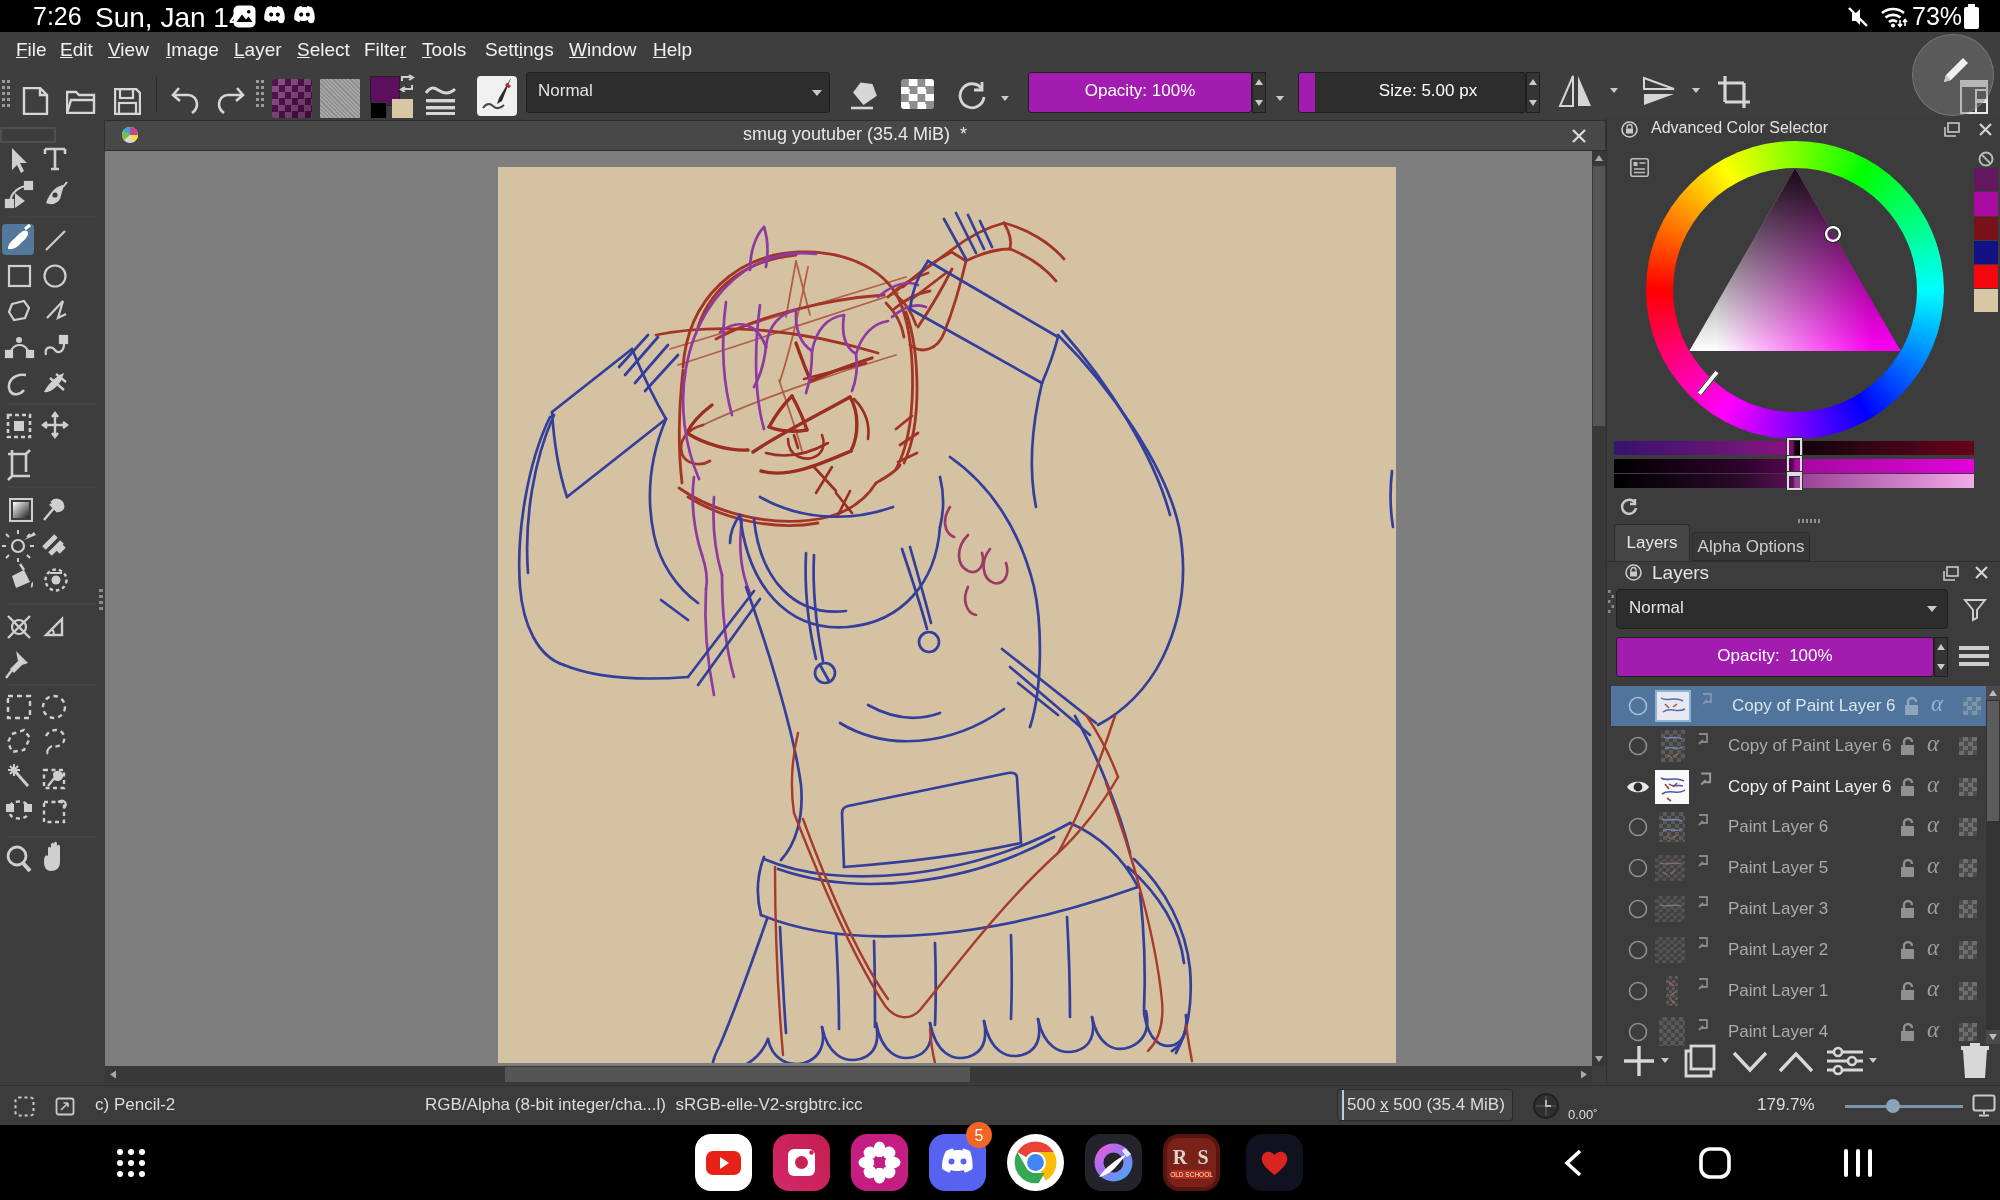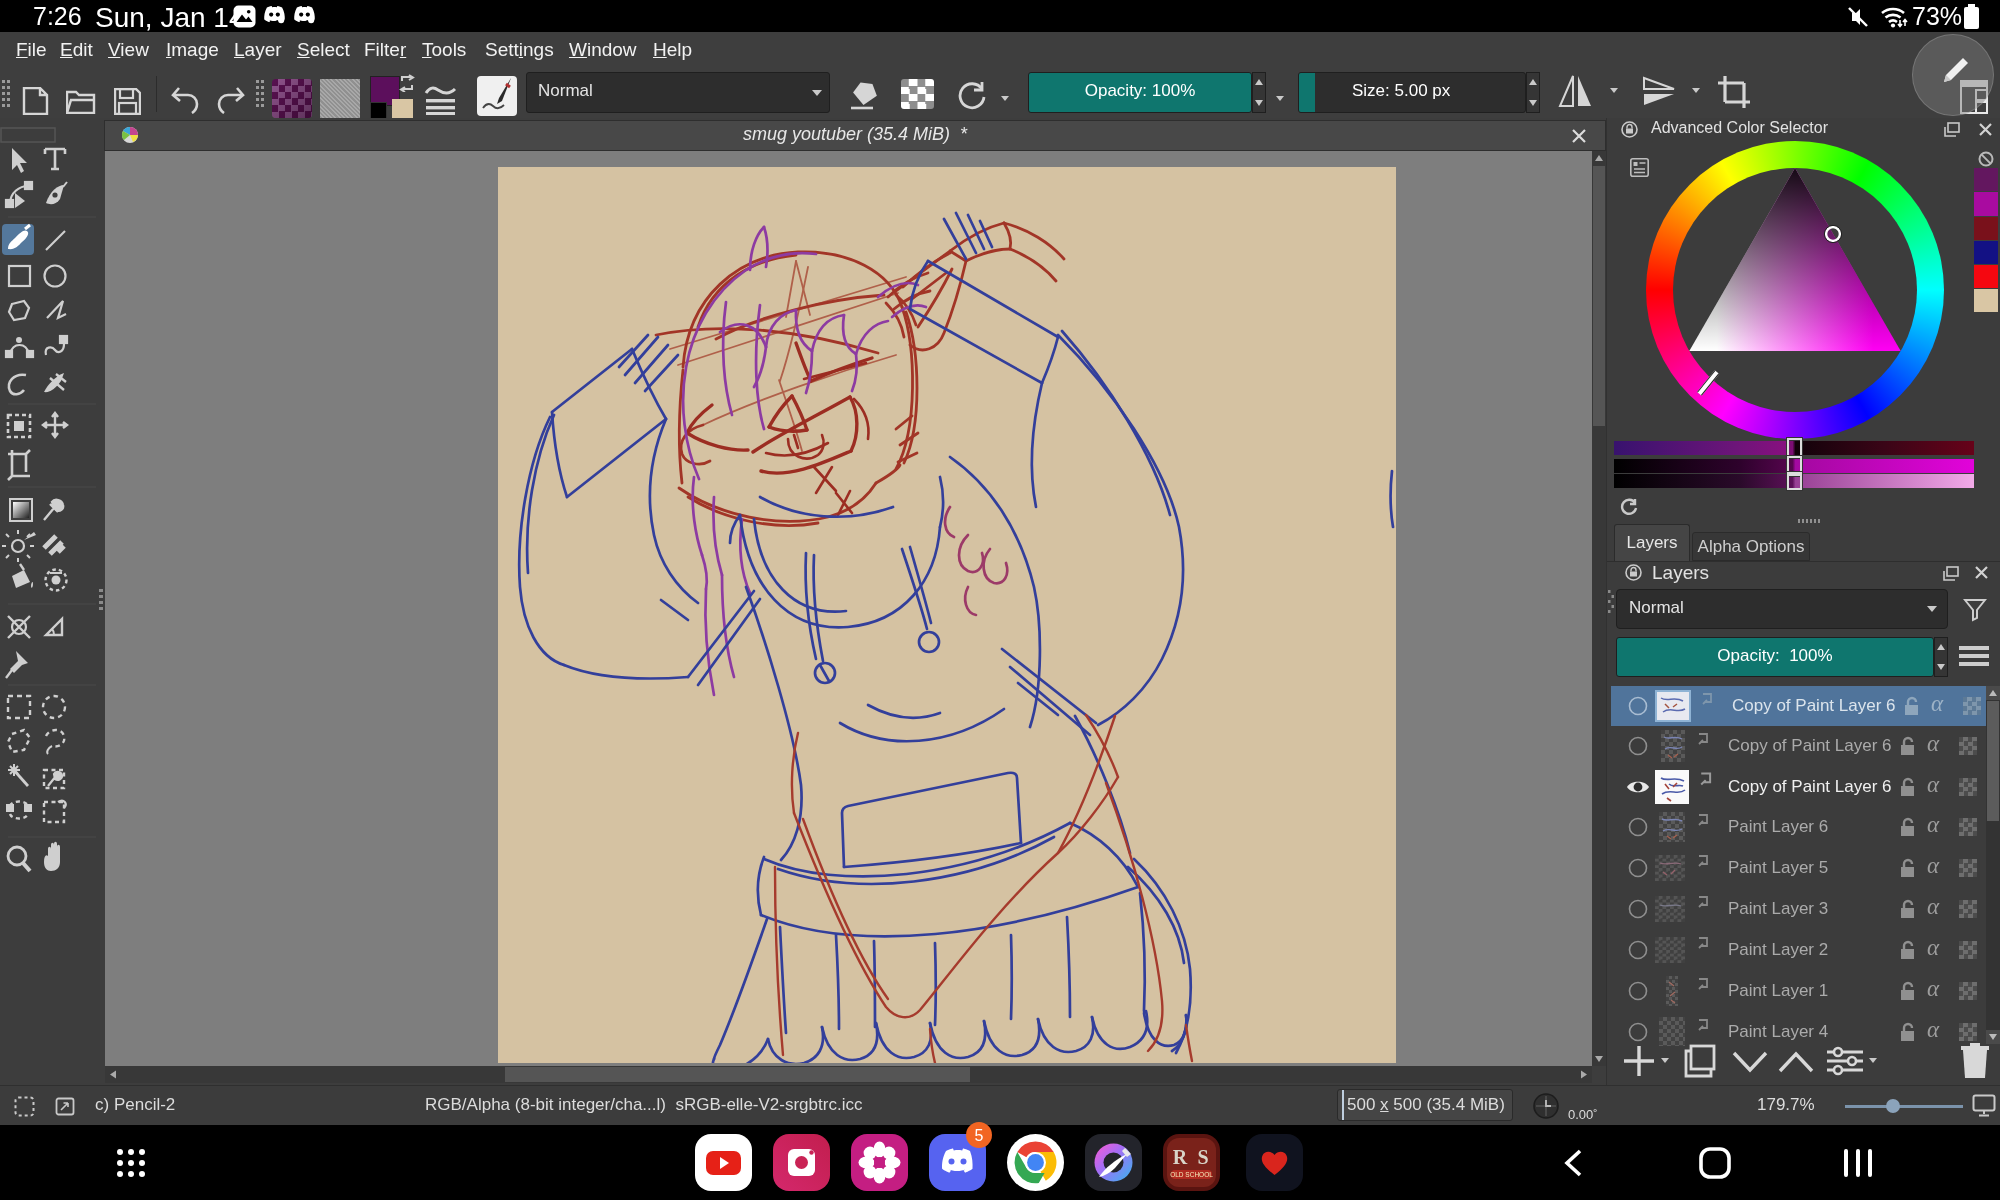"Opacity: 100%" .bluefill { background: #0f766e -> #a21caf }
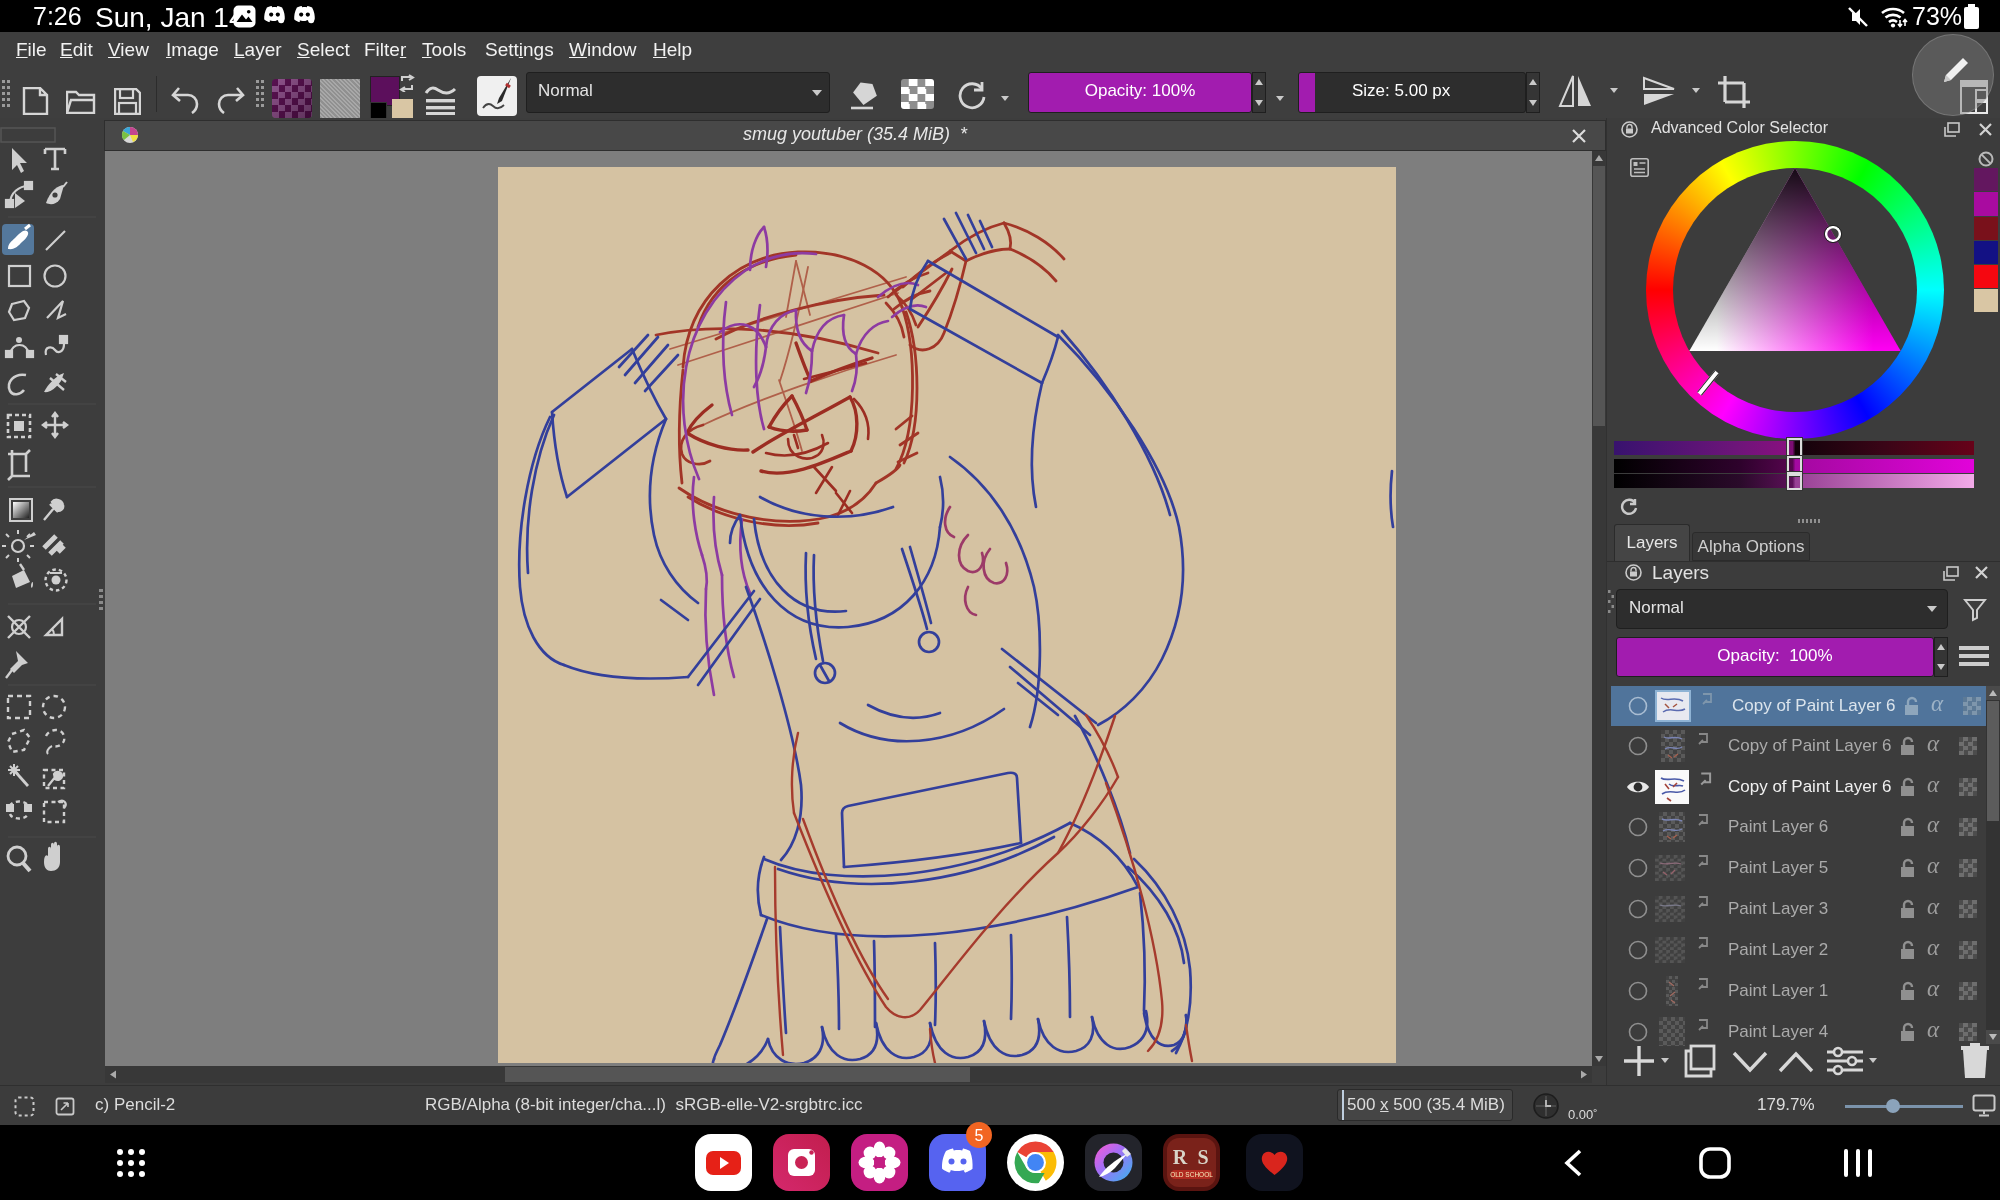"Size: 5.00 px" div.abs { left: 10px -> 16px; padding-left: 43px -> none; text-align: left -> center }
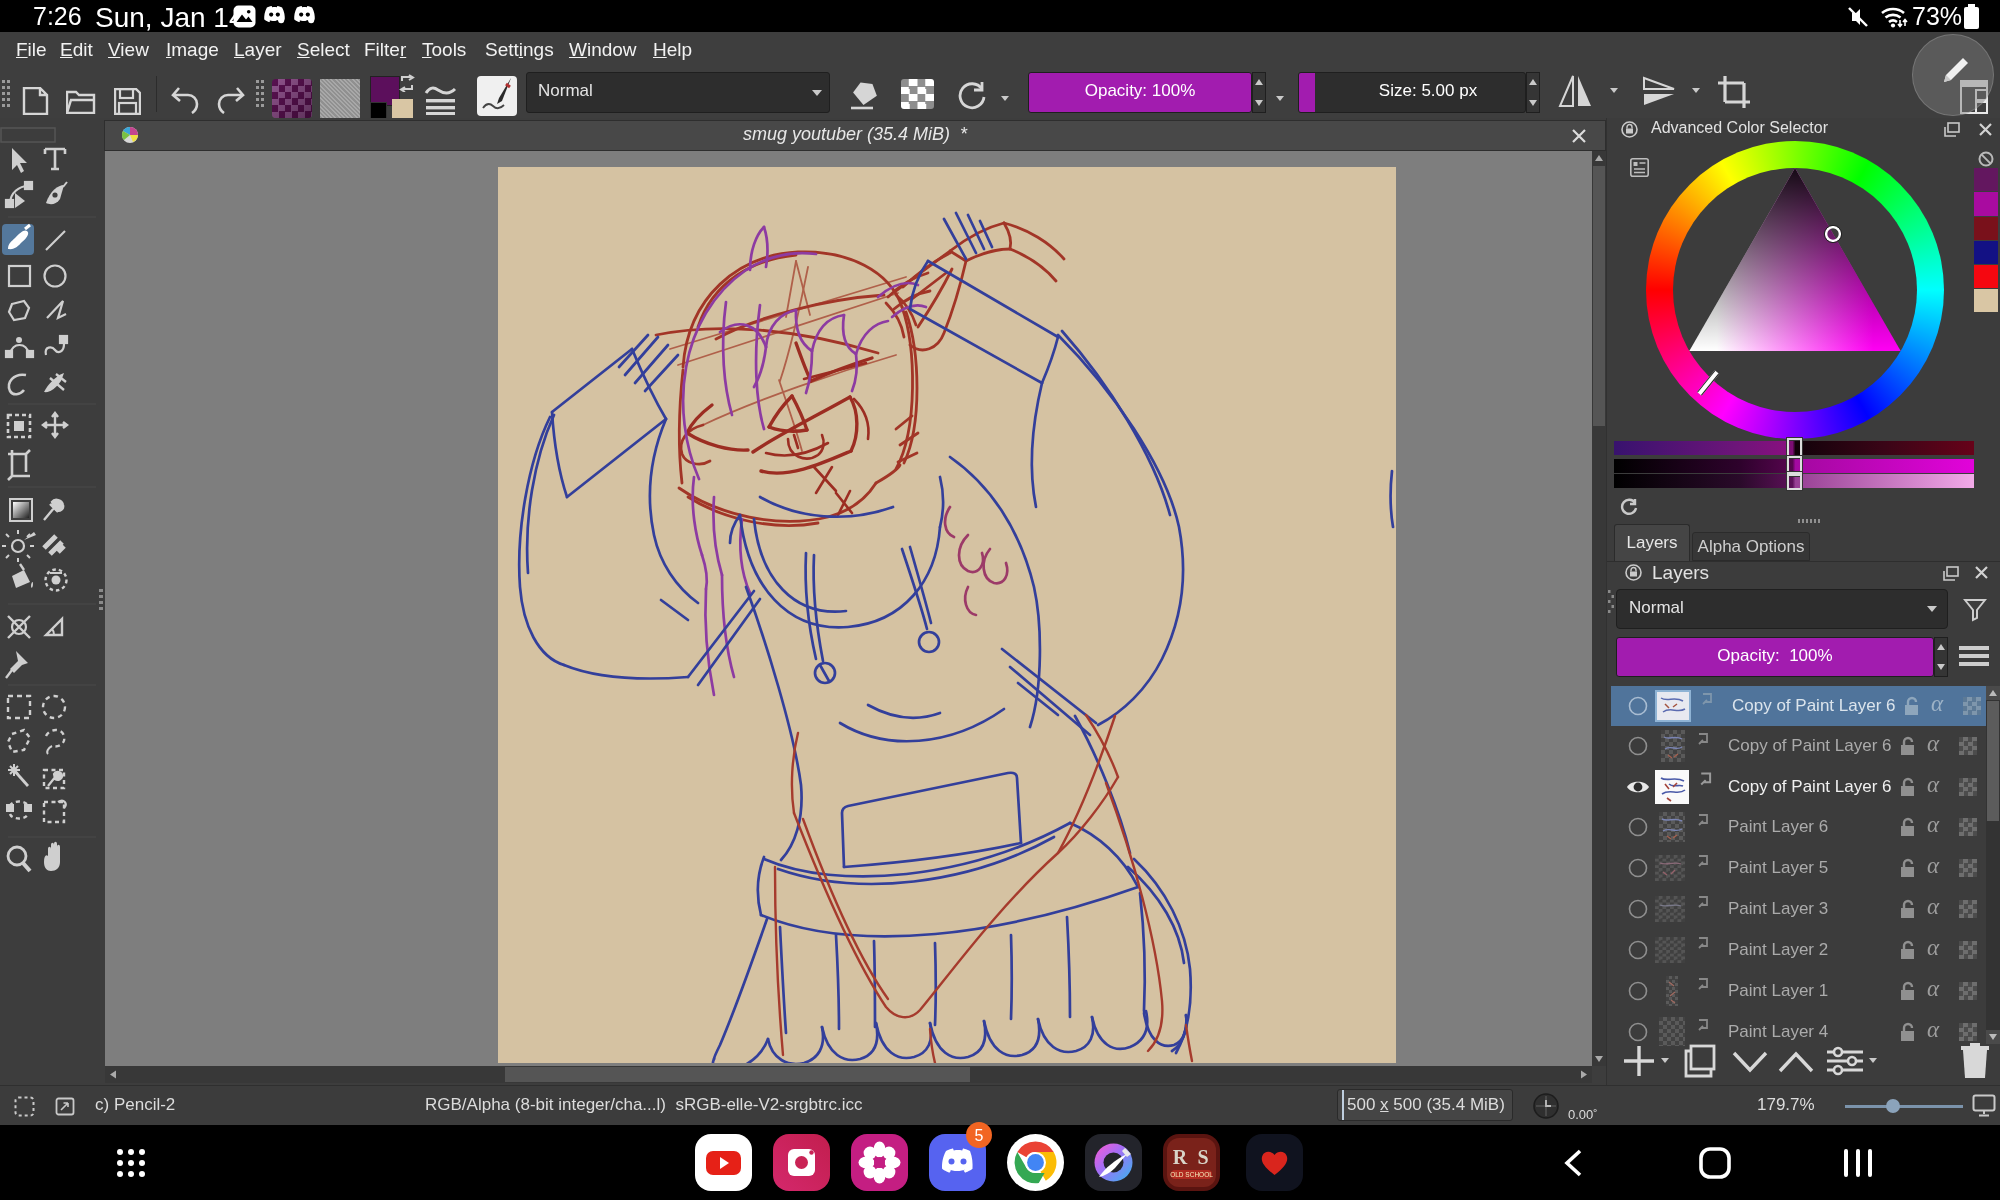"smug youtuber (35.4 MiB) *" div.abs { font-style: italic -> none }
